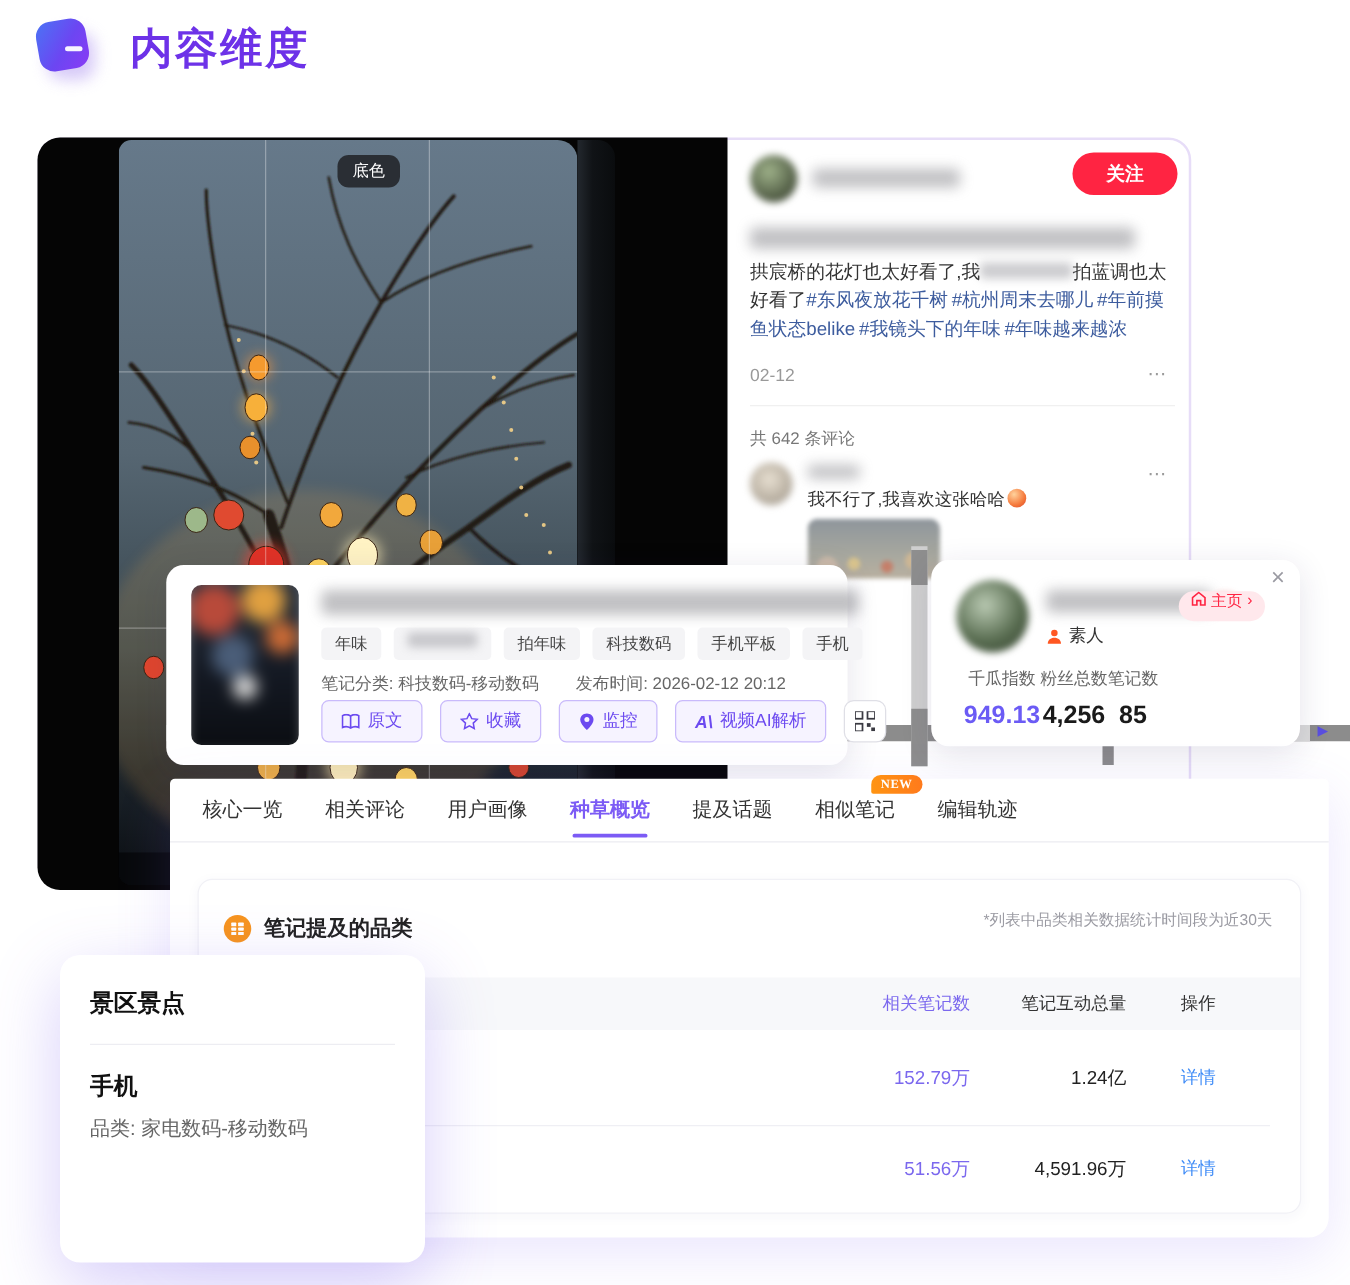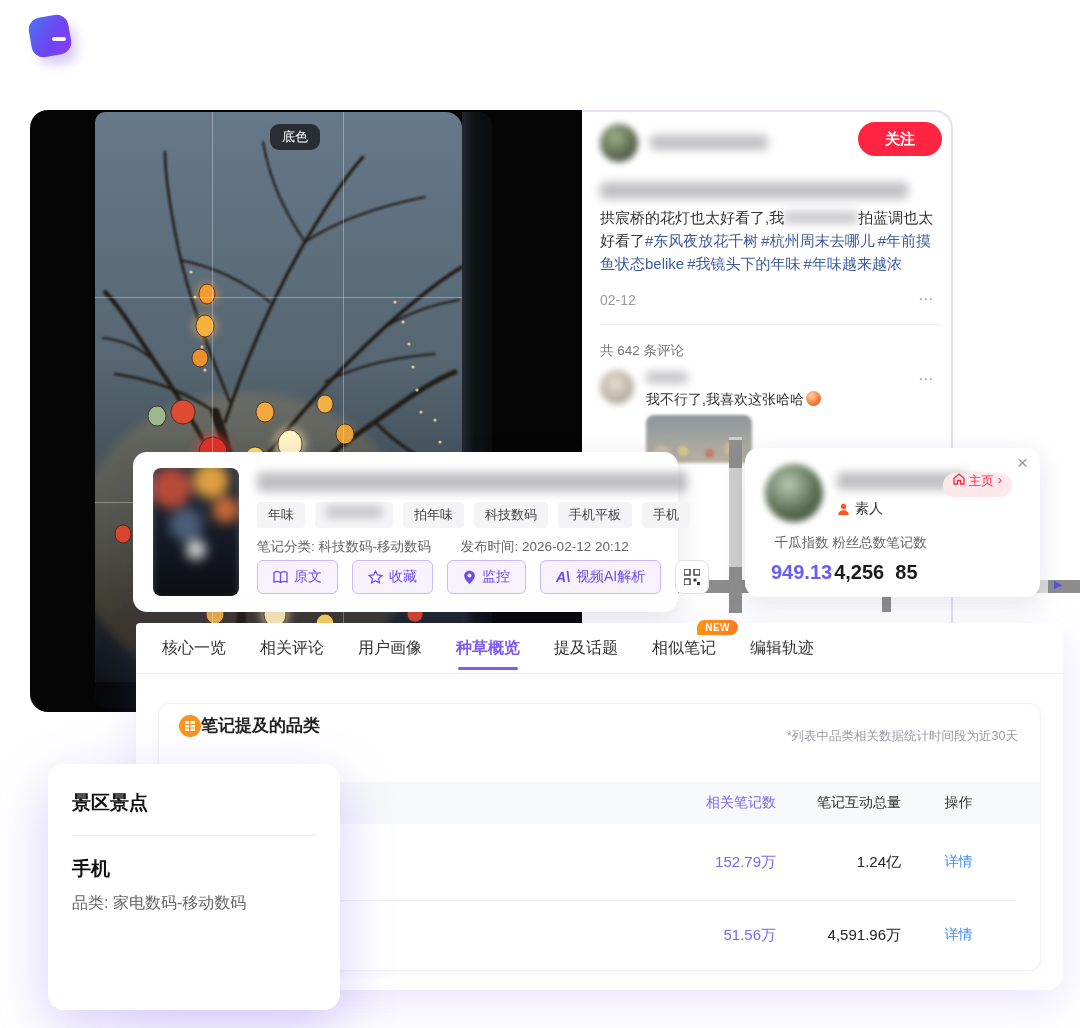"内容维度" div.page-title { html: none -> <div>内容维度</div> }
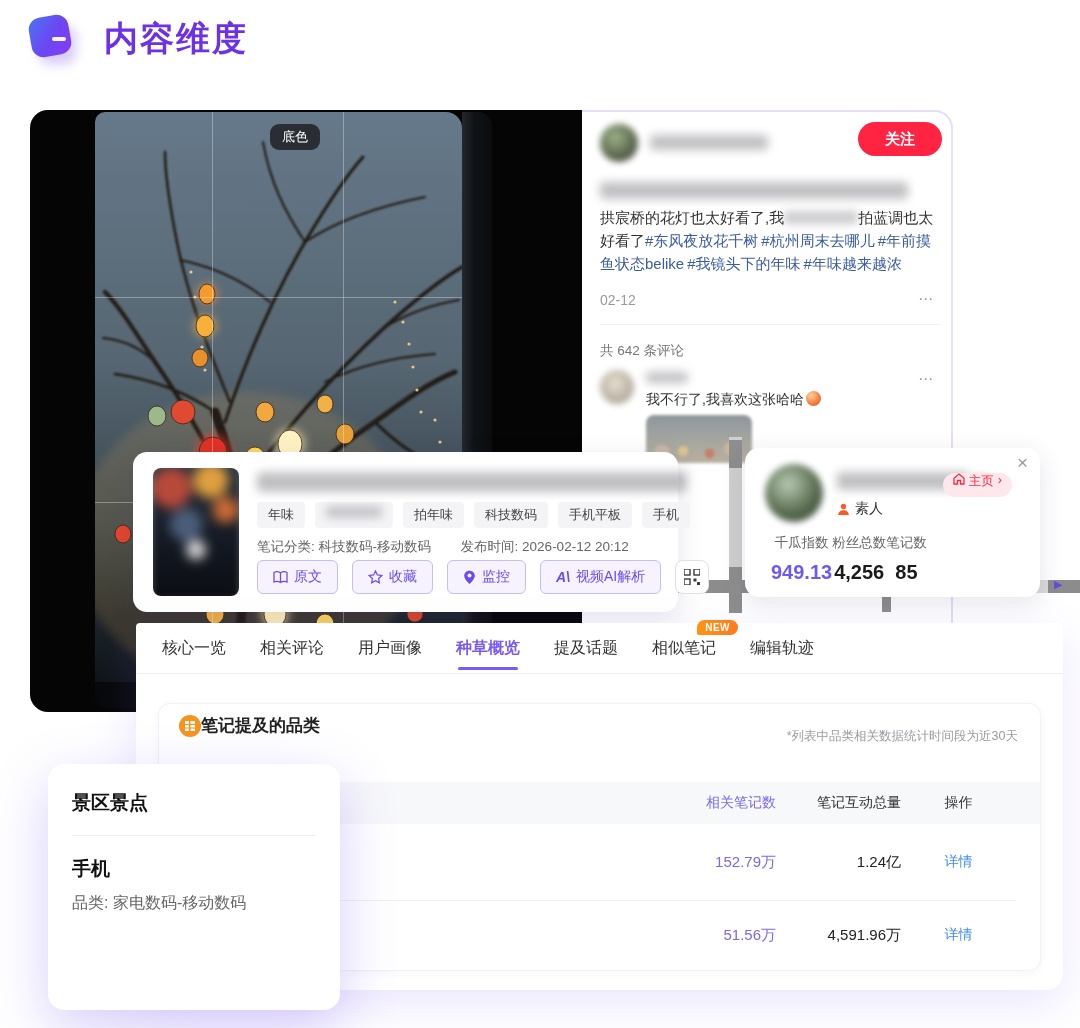"NEW" .new-badge { font-family: none -> Liberation Serif, serif }
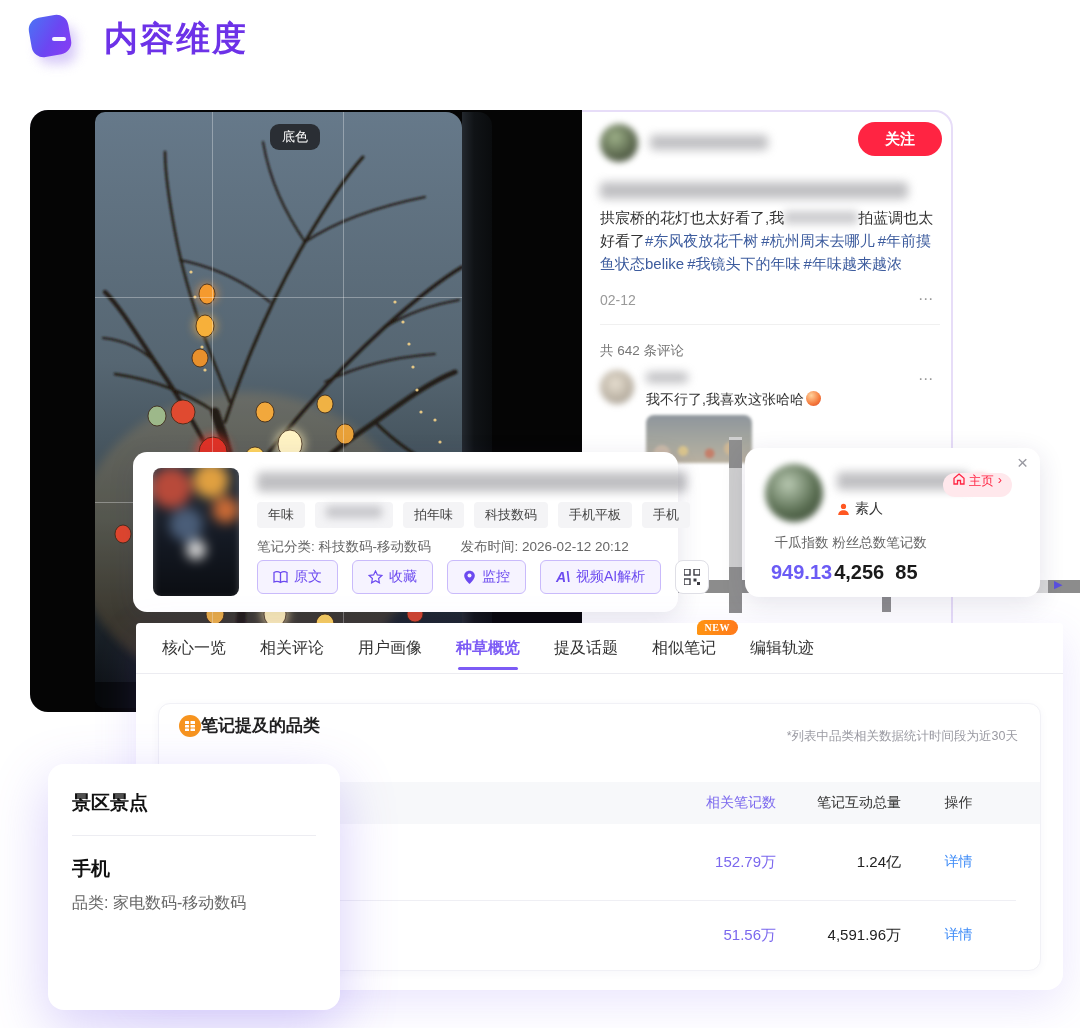"笔记提及的品类" .sec-head { gap: none -> 10px; top: 10px -> 27px }
